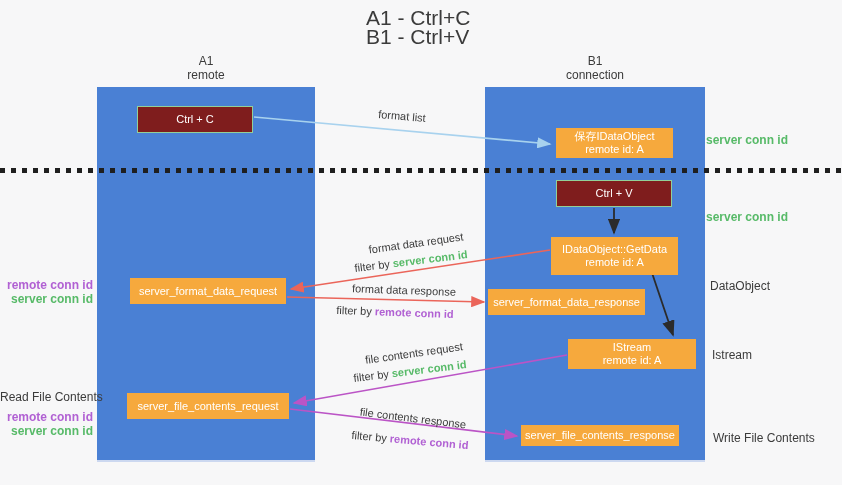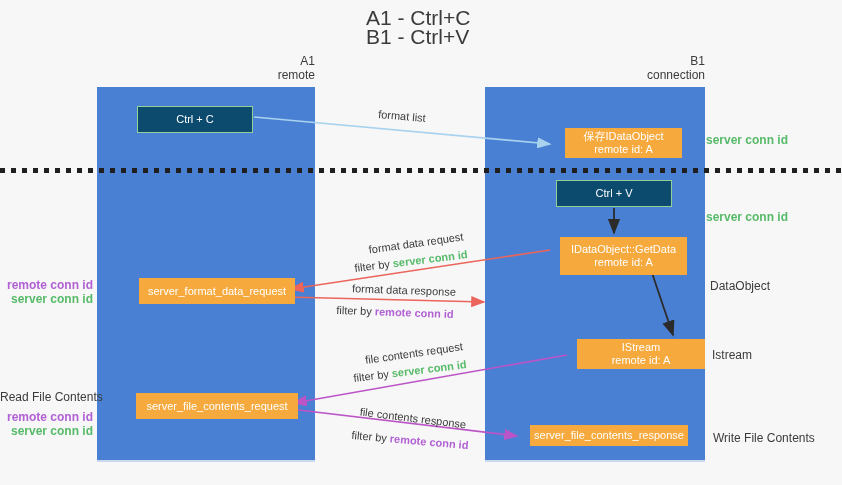"A1" .ll-header { text-align: right -> center }
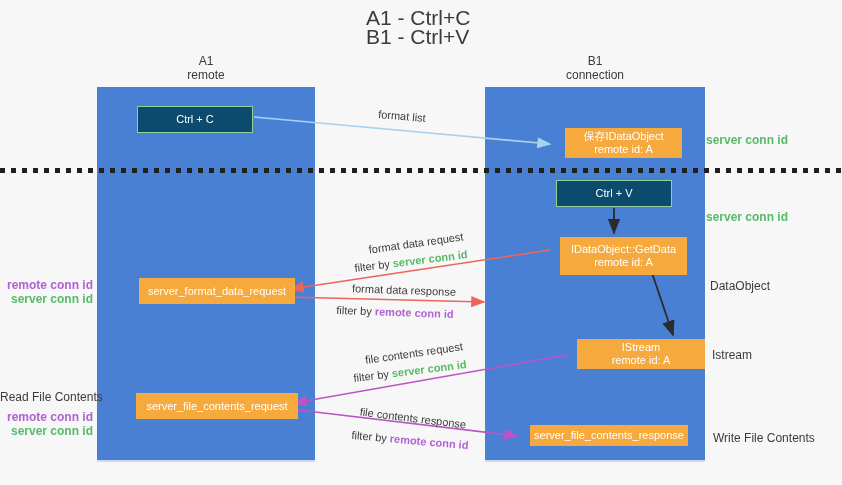"Ctrl + C" .node-green { background: #0c4a6e -> #7f1d1d }
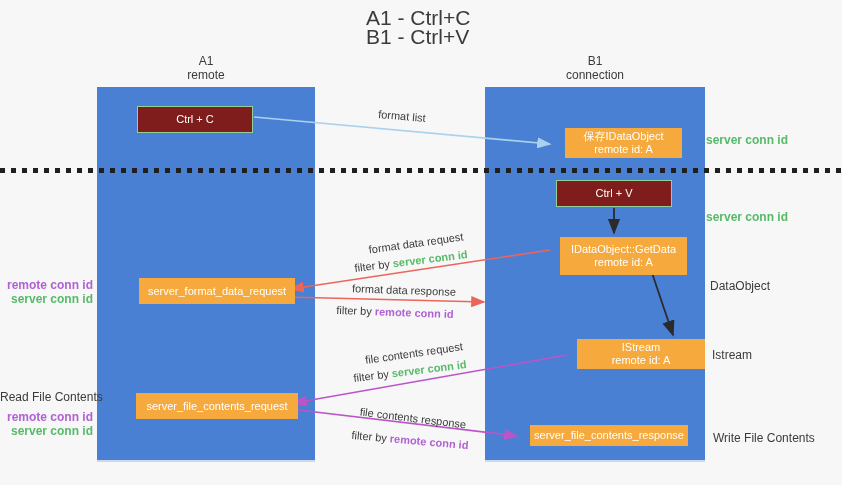"保存IDataObject" .node-orange { margin-left: 9px -> none }
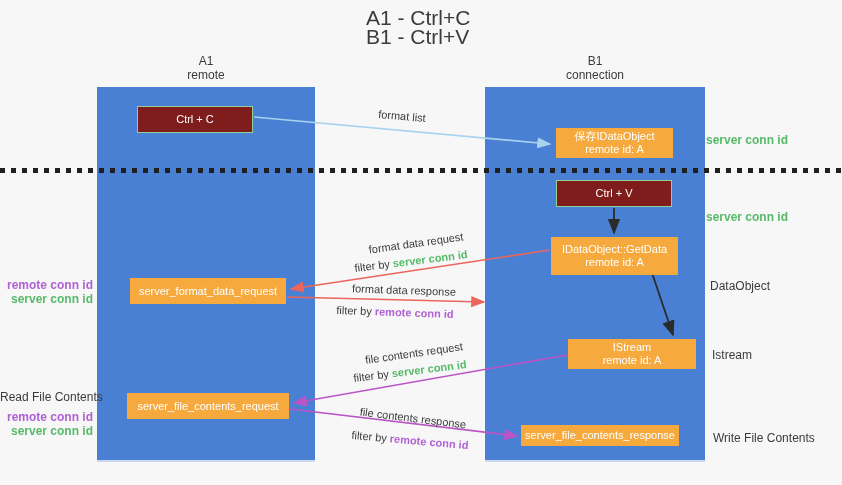"server_format_data_response" div.abs { html: none -> <div> <div>server_format_data_response</div> </div> }
